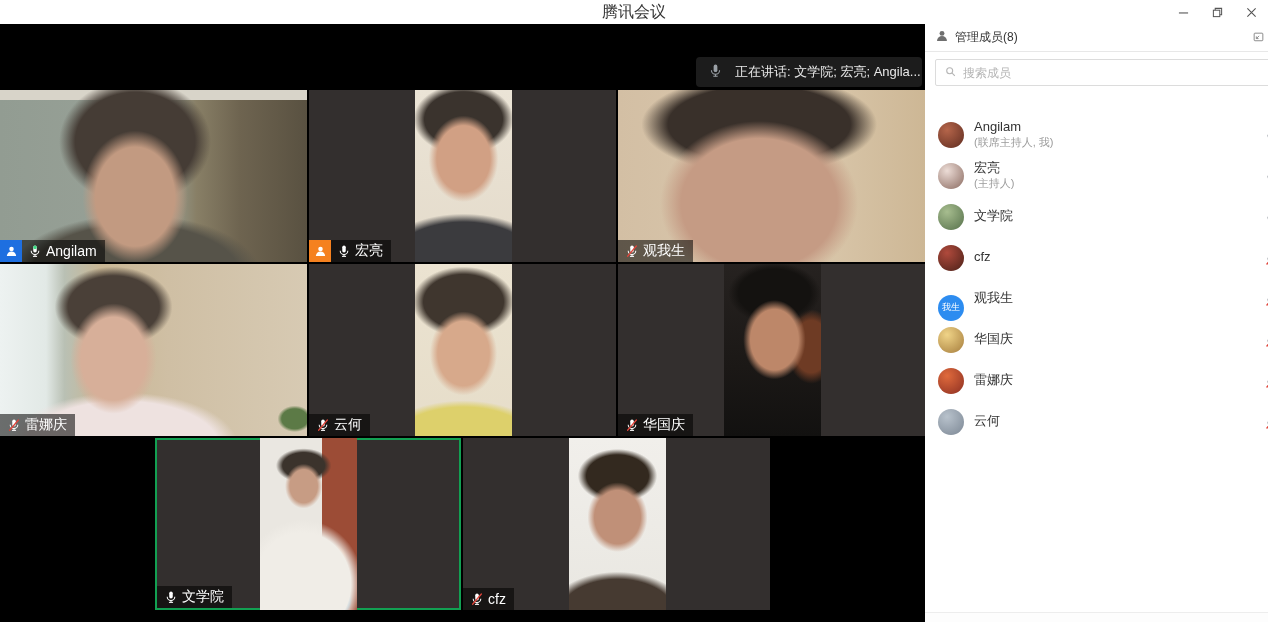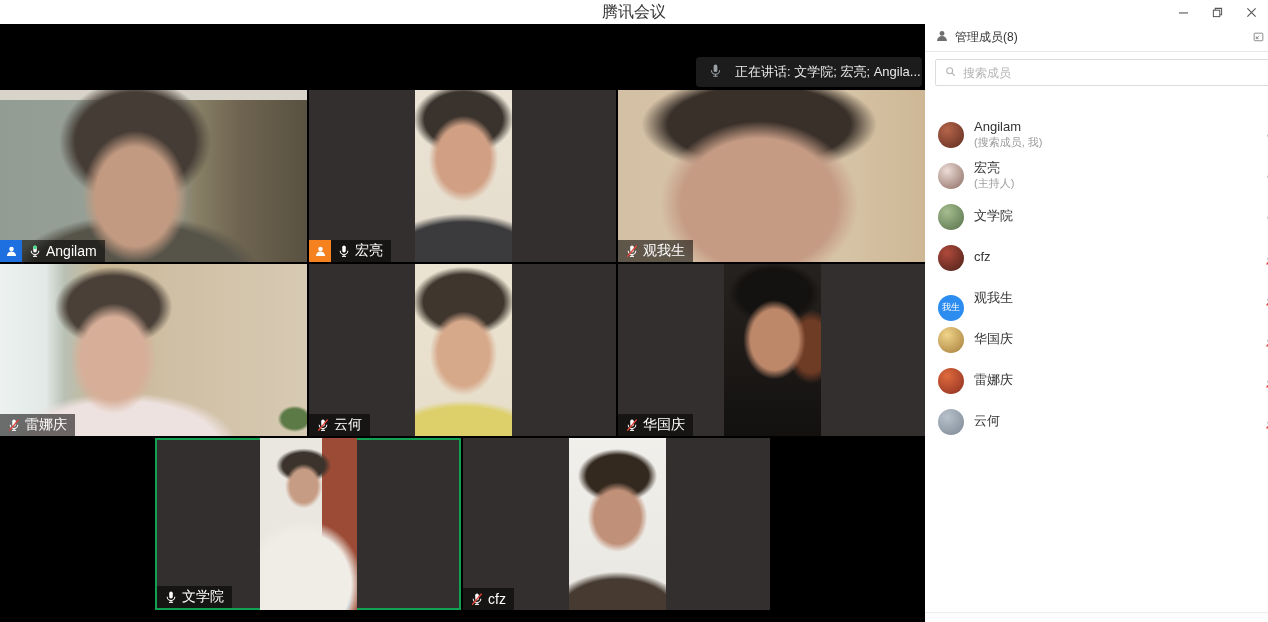"(搜索成员, 我)" div.m-sub { text: 搜索成员 -> 联席主持人 }
